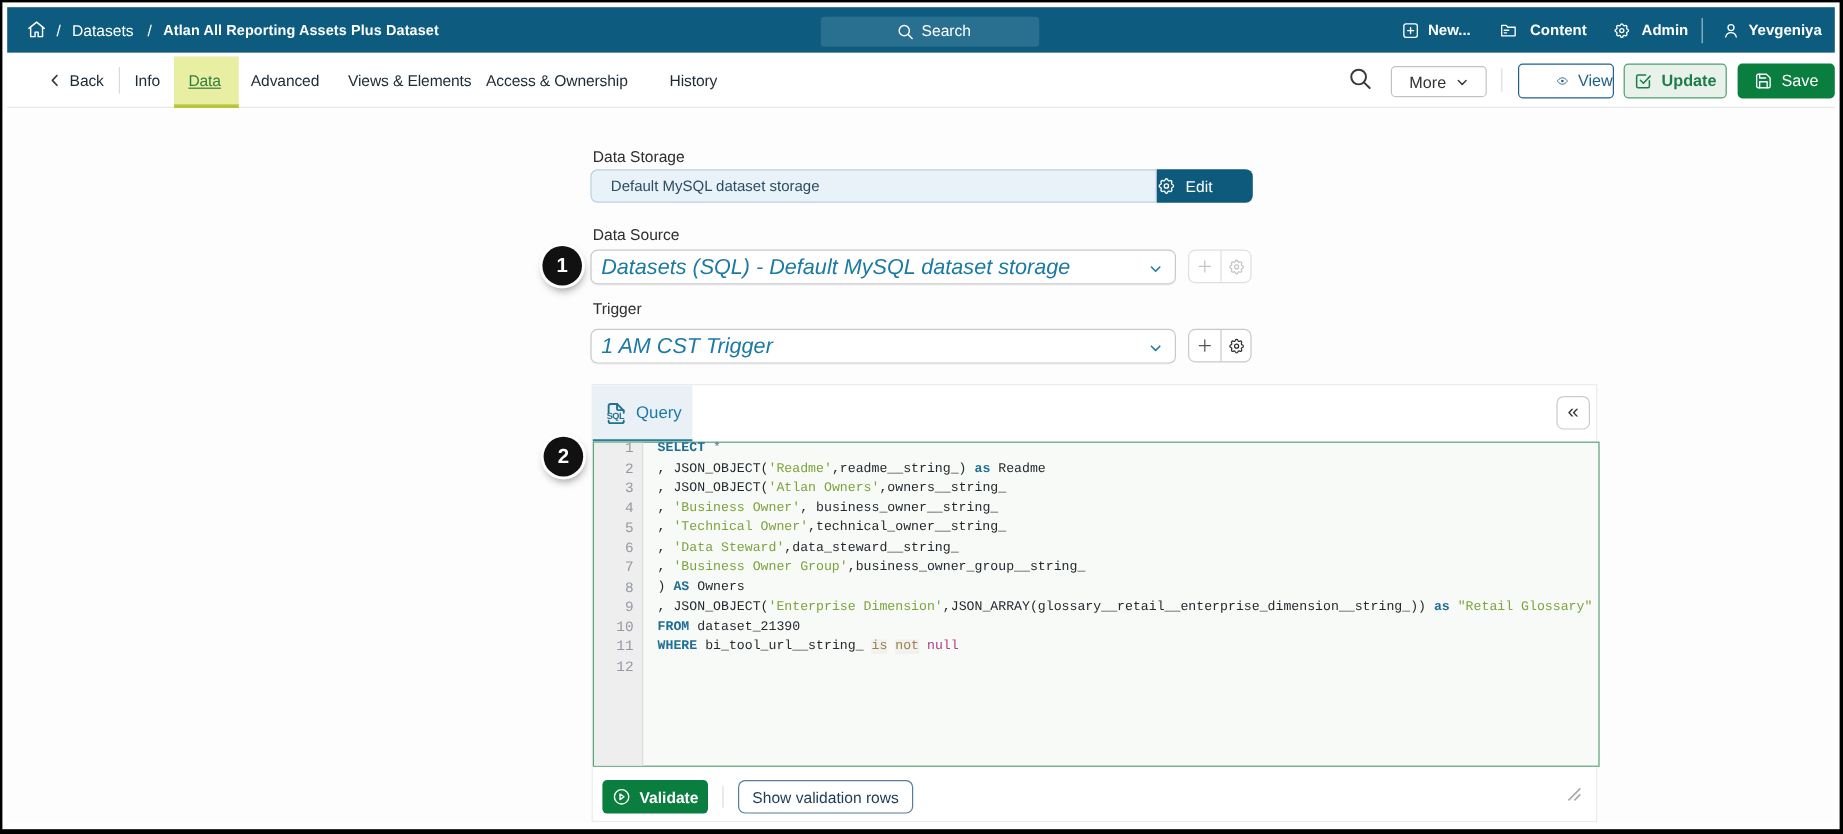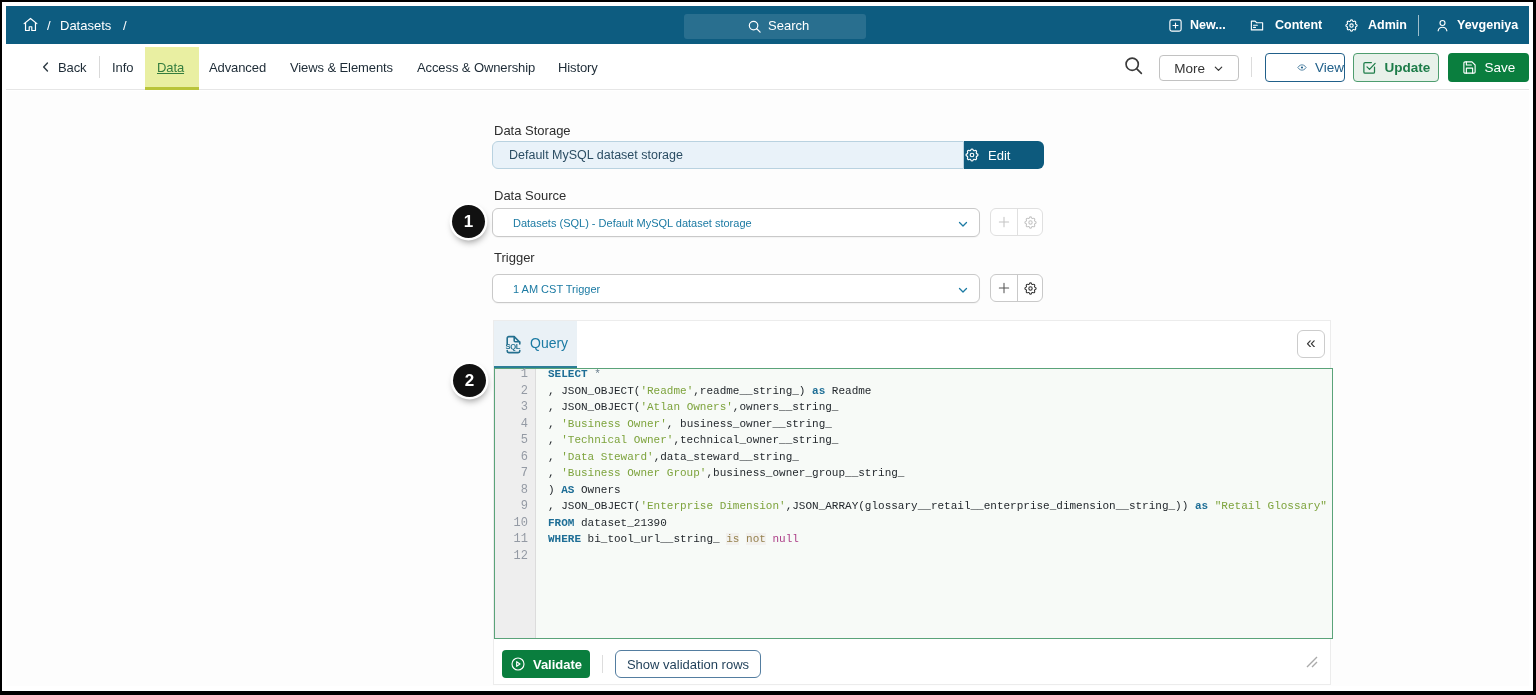"Atlan All Reporting Assets Plus" div.tb-item { html: none -> <div>Atlan All Reporting Assets Plus Dataset</div> }
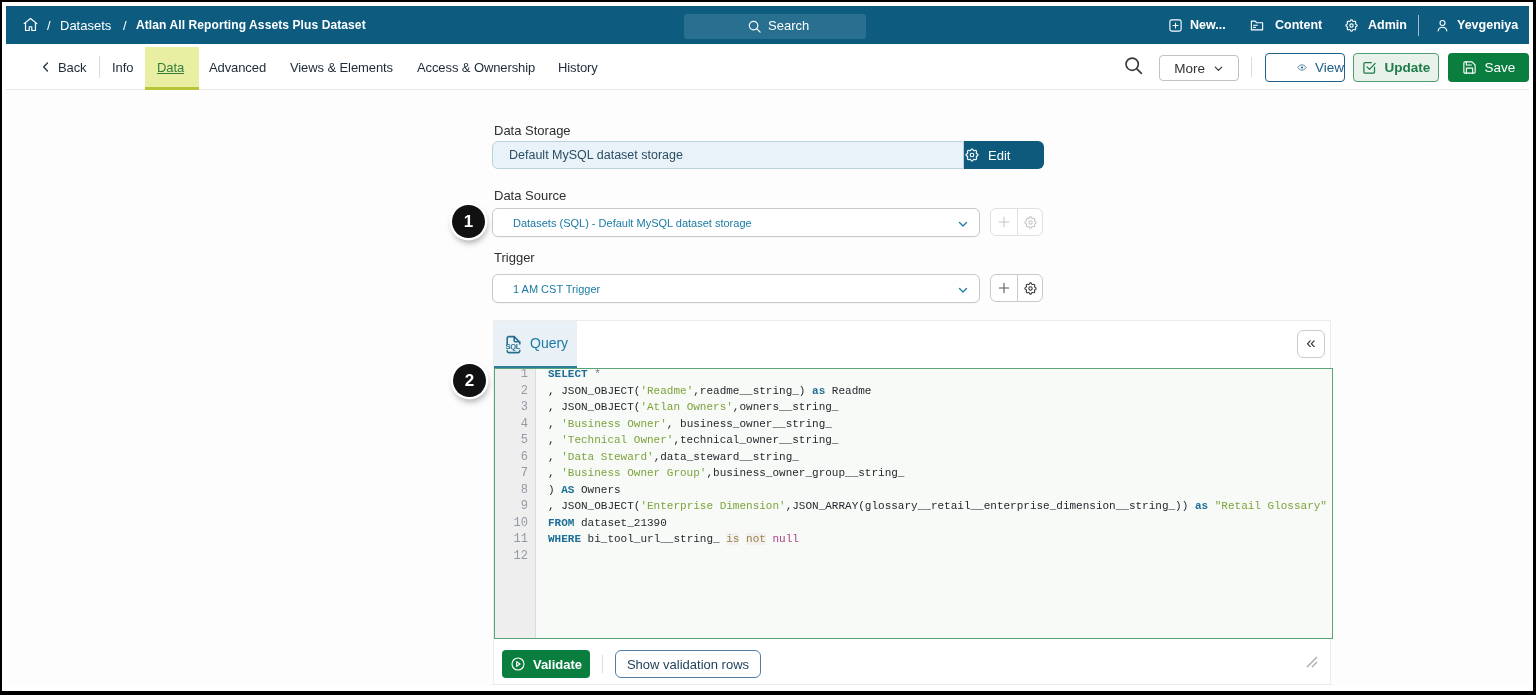"Access & Ownership" div.tab { left: 411px -> 399px }
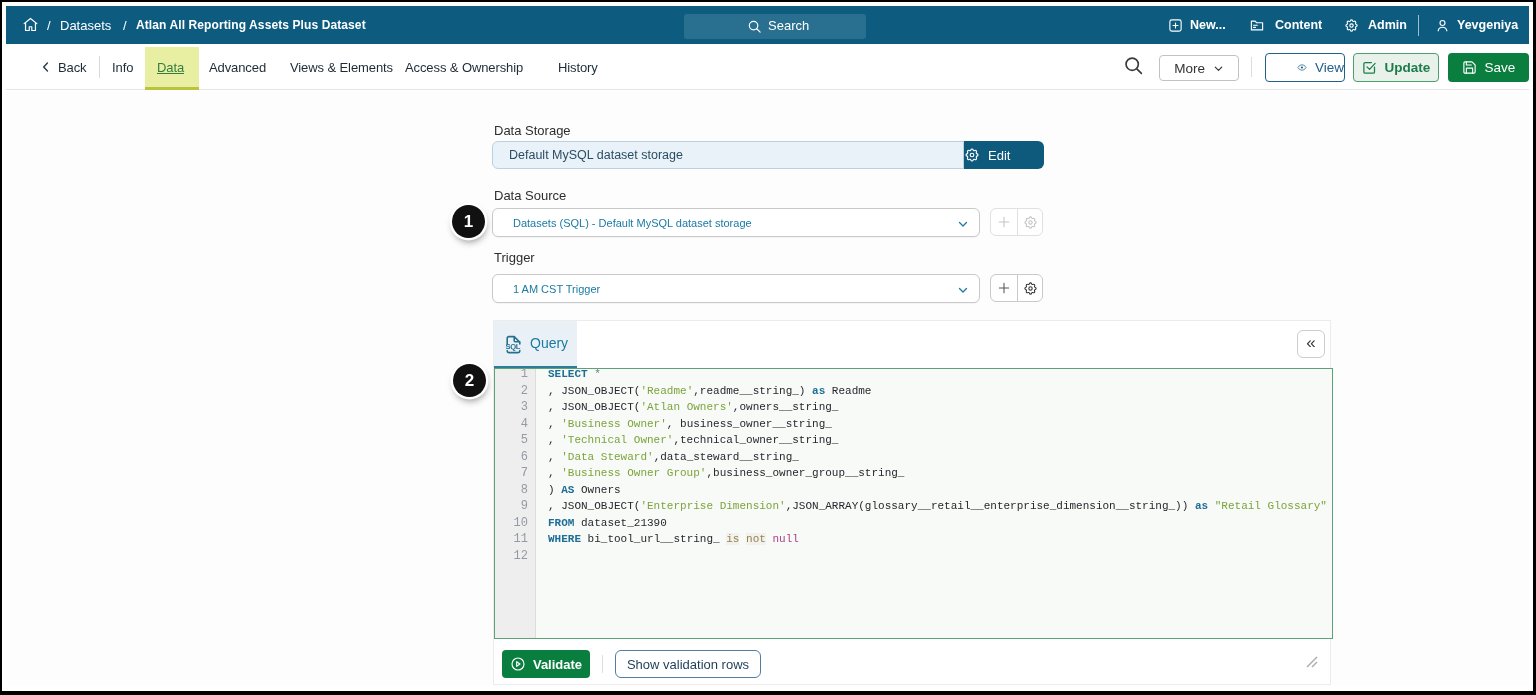"Datasets (SQL) - Default MySQL" .sel-text { font-size: 11px -> 18px; font-style: none -> italic; left: 20px -> 8px }
